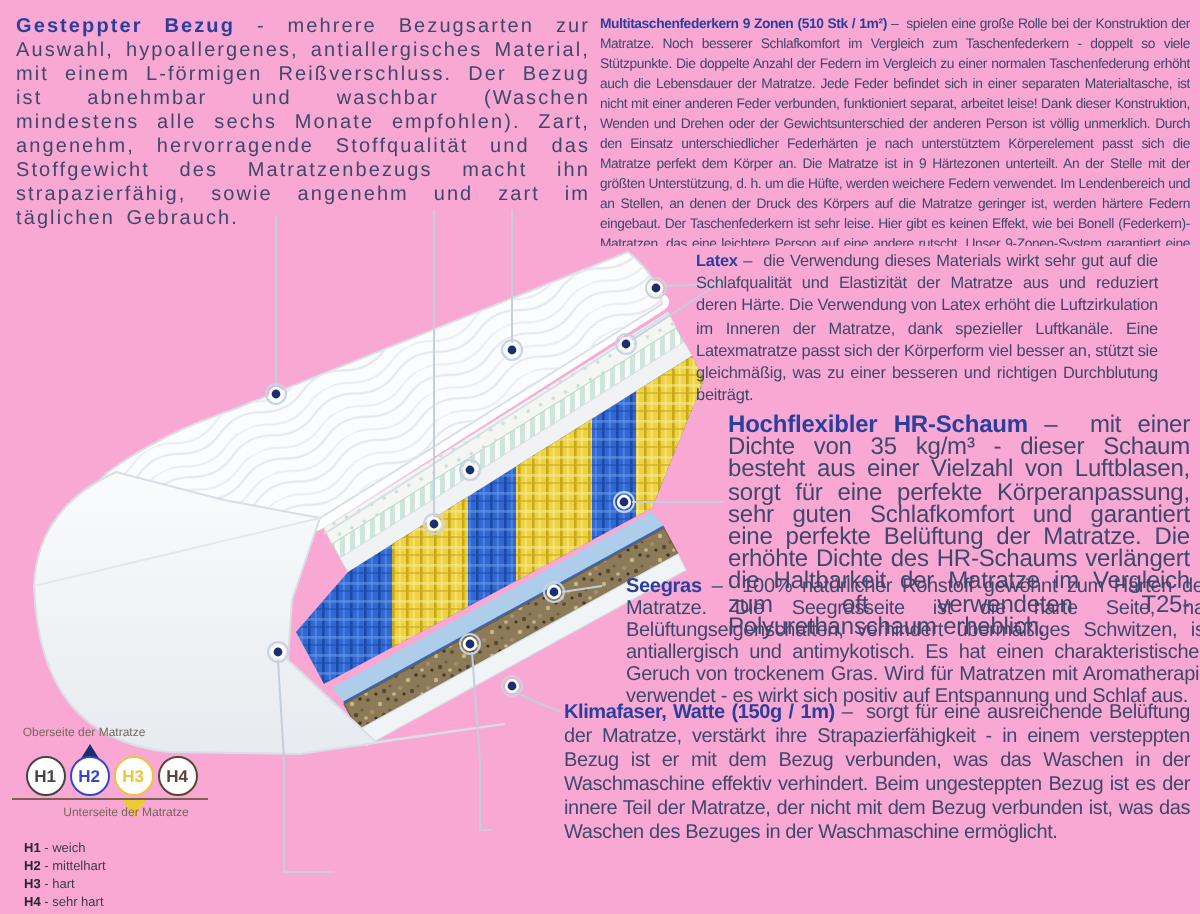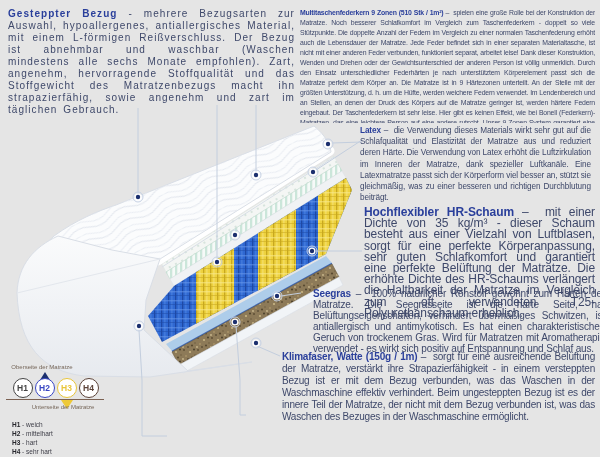"Gesteppter Bezug - mehrere Bezugsarten" .stage { background: #e5e5e5 -> #f9a8d4 }
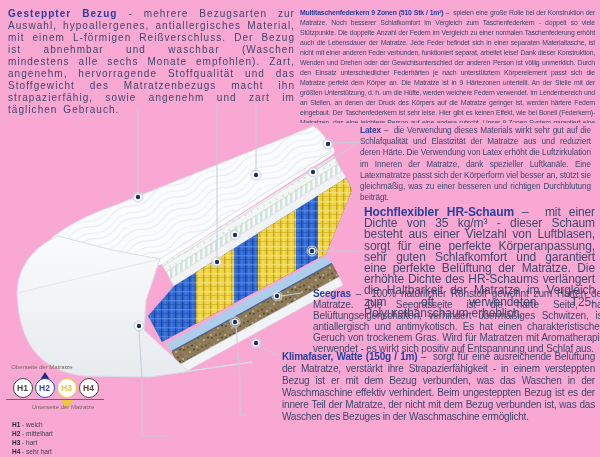"Latex – die Verwendung dieses" .p-latex { left: 360px -> 348px }
